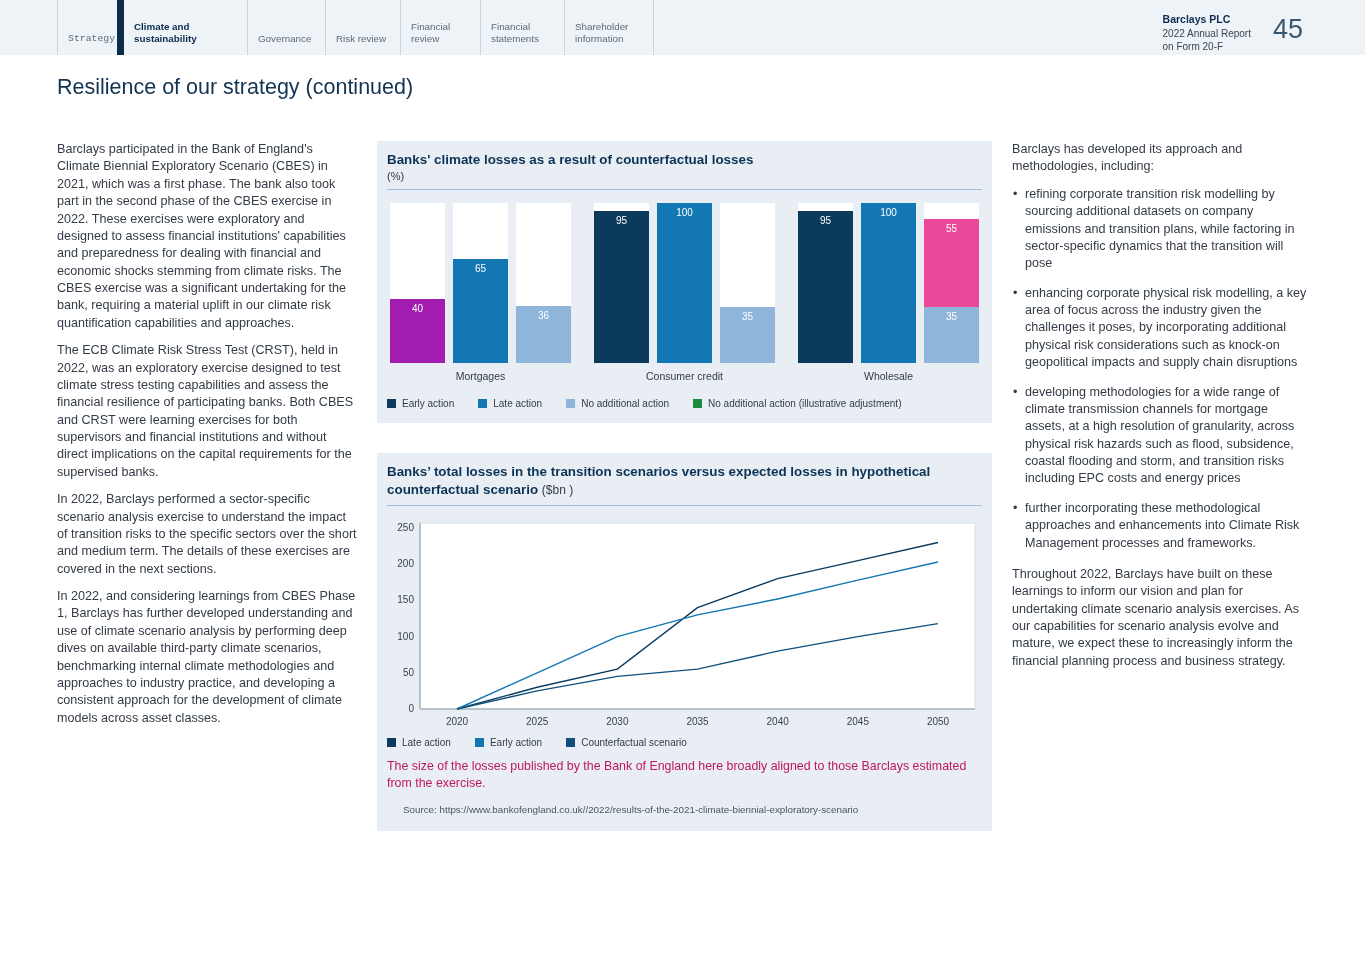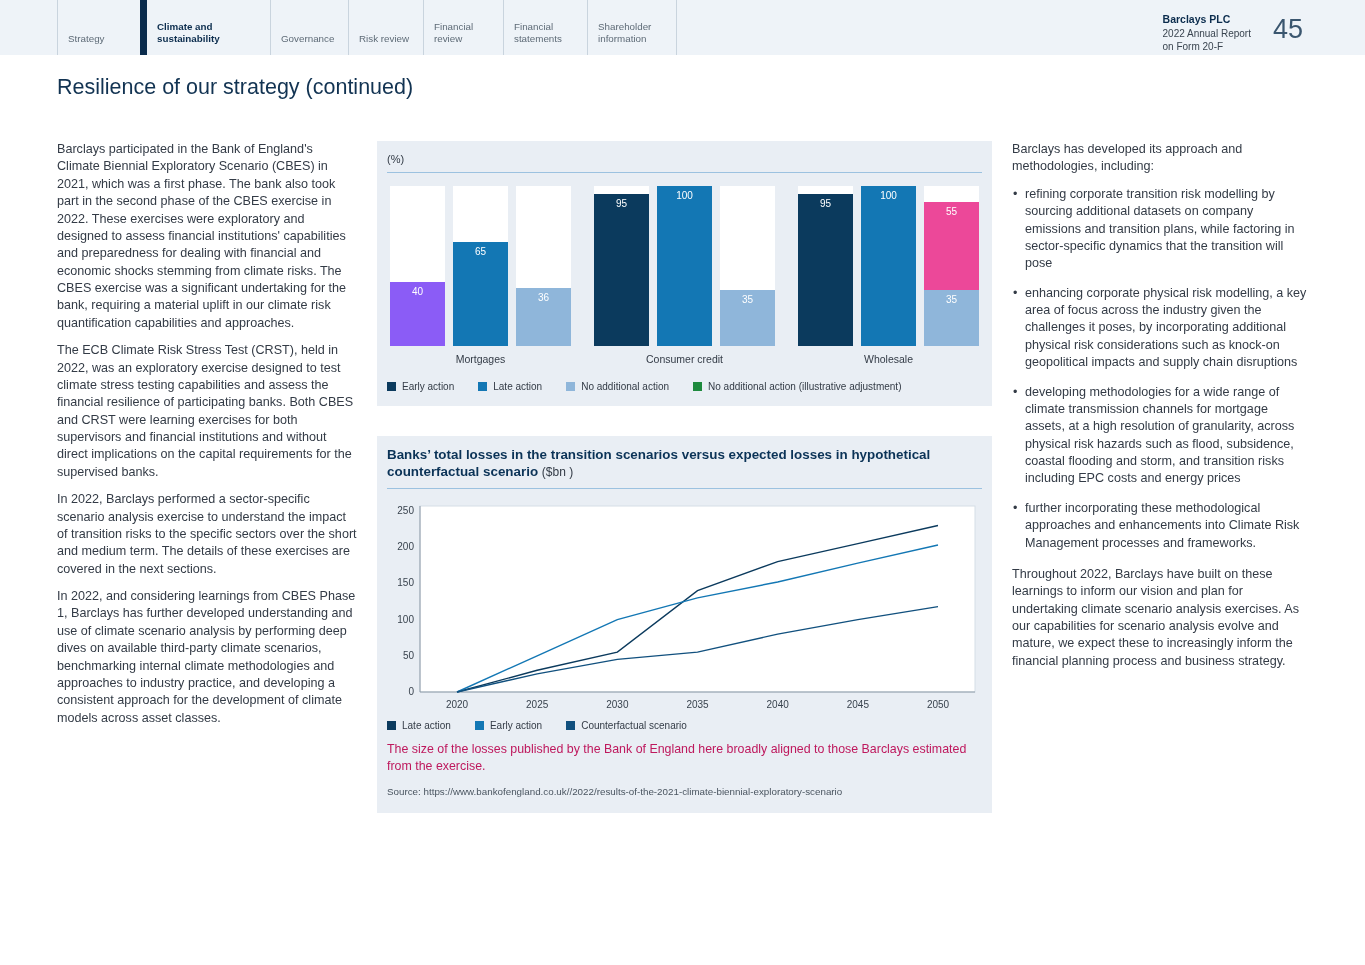"Strategy" .tab-w1 { font-family: none -> Liberation Mono, monospace; width: 83px -> 60px }
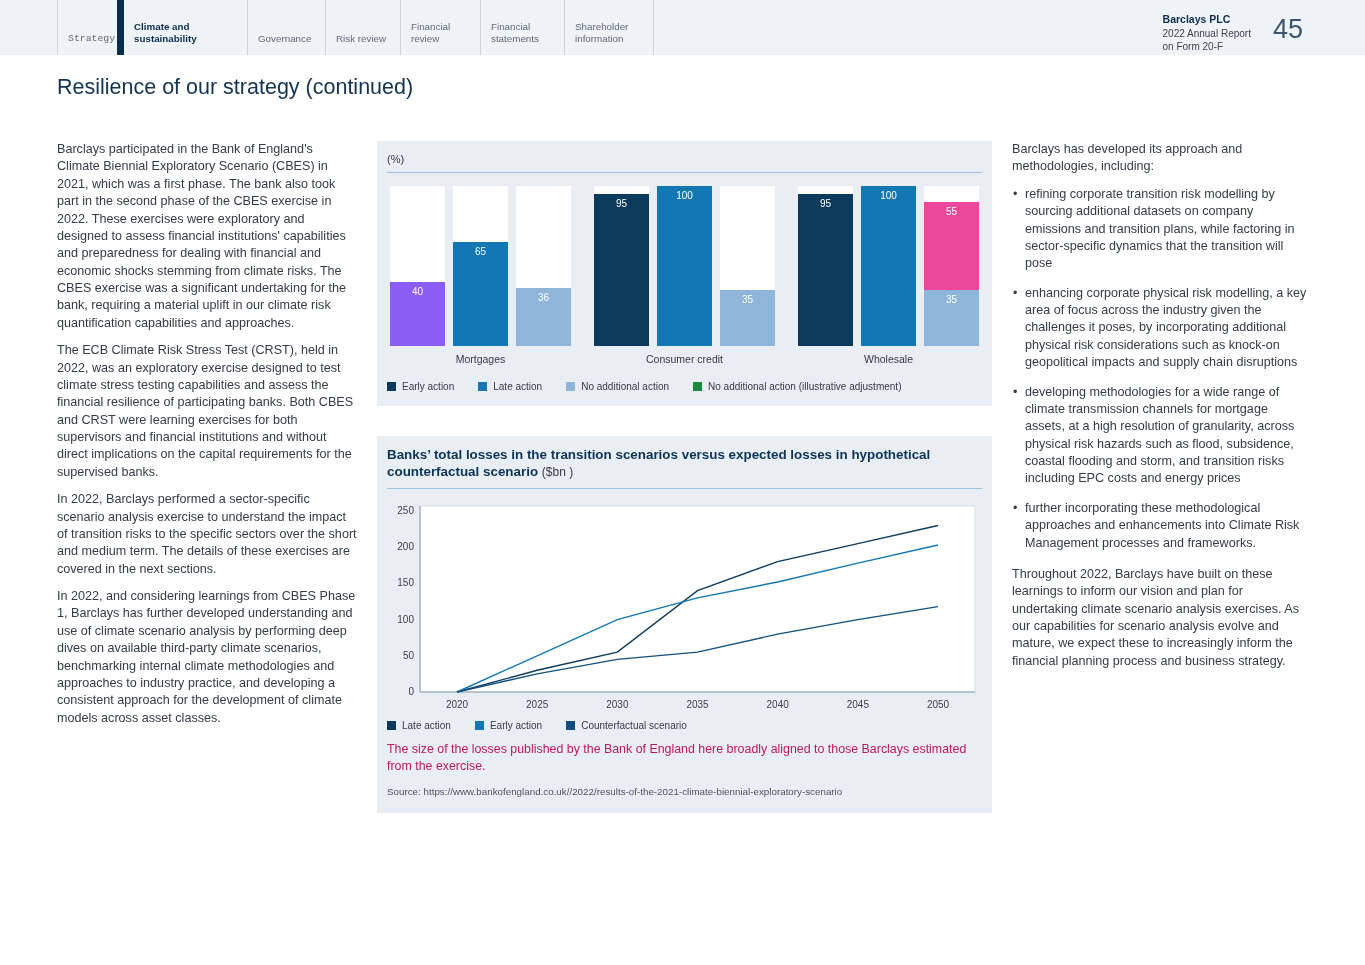"Banks' climate losses as a" h2.chart-title { html: none -> <h2>Banks' climate losses as a result of counterfactual losses</h2> }
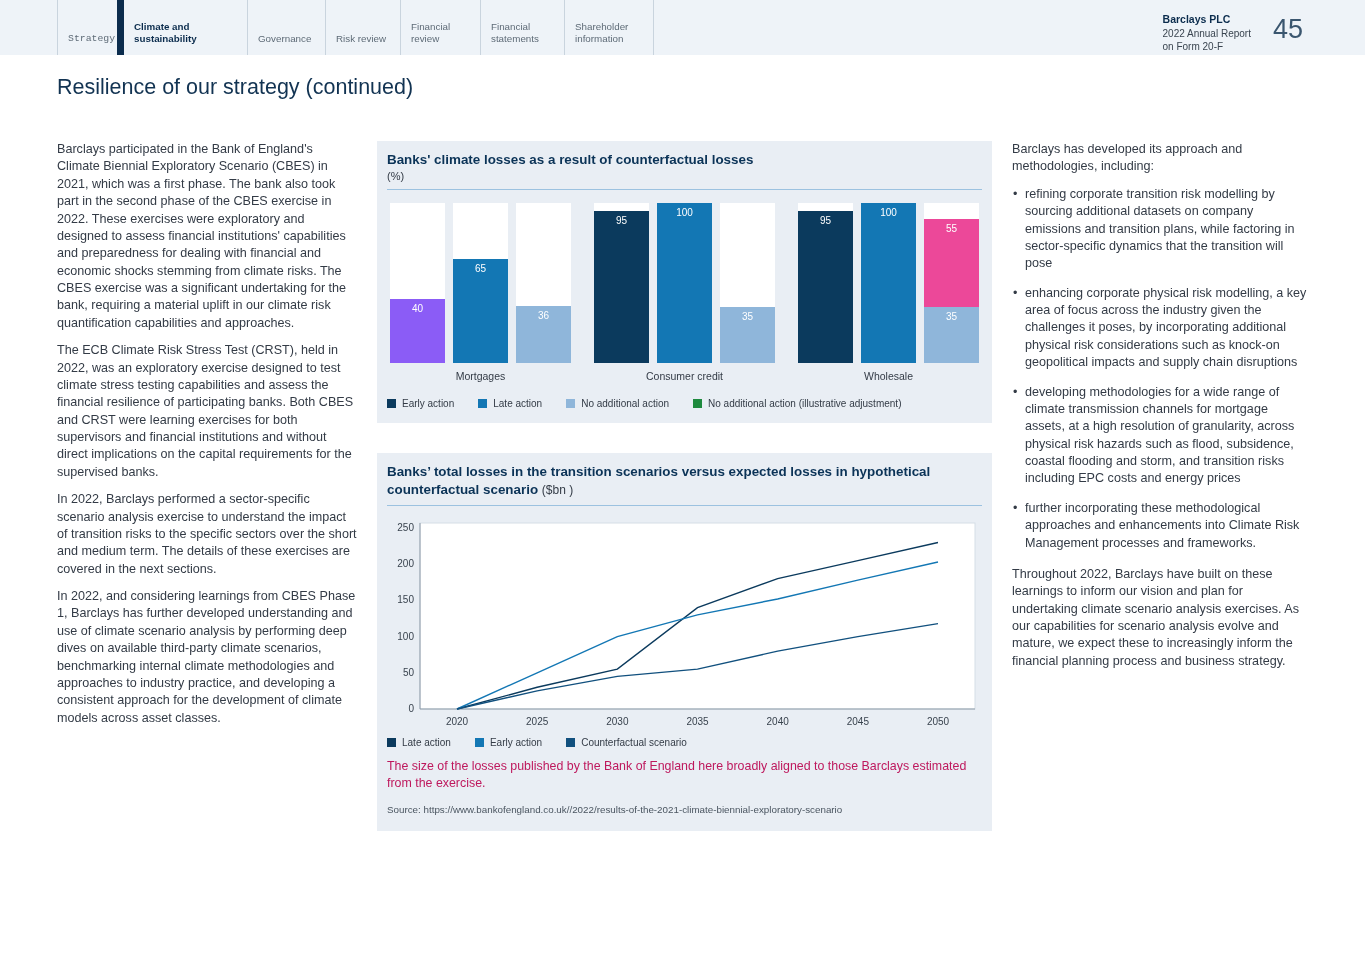"40" div.bar-fill { background: #8b5cf6 -> #a21caf }
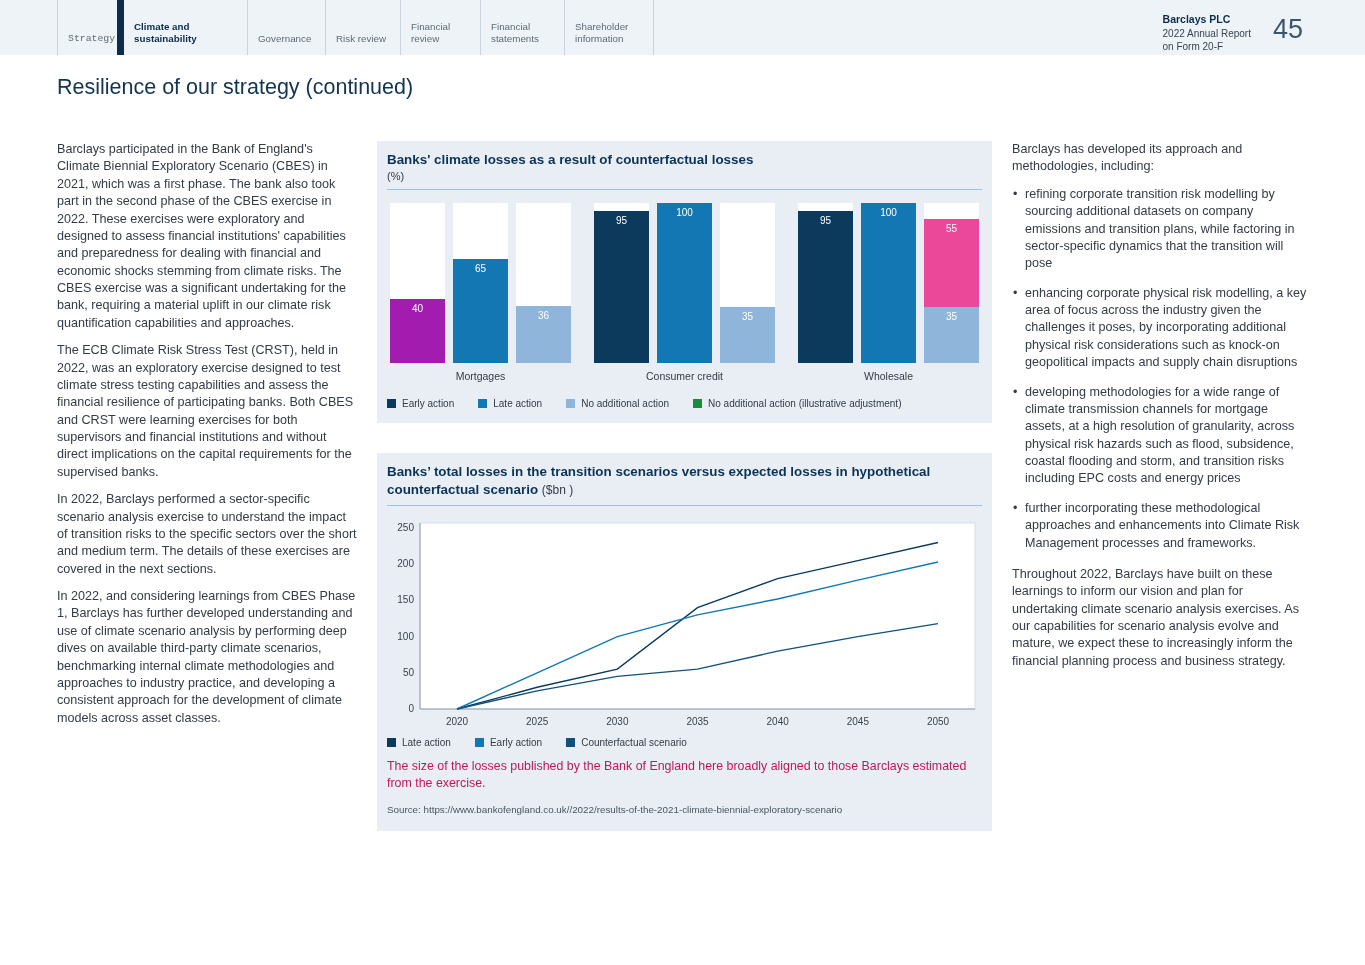"Source:" .line-source { margin: 12px 0 2px 0 -> 12px 0 2px 16px }
